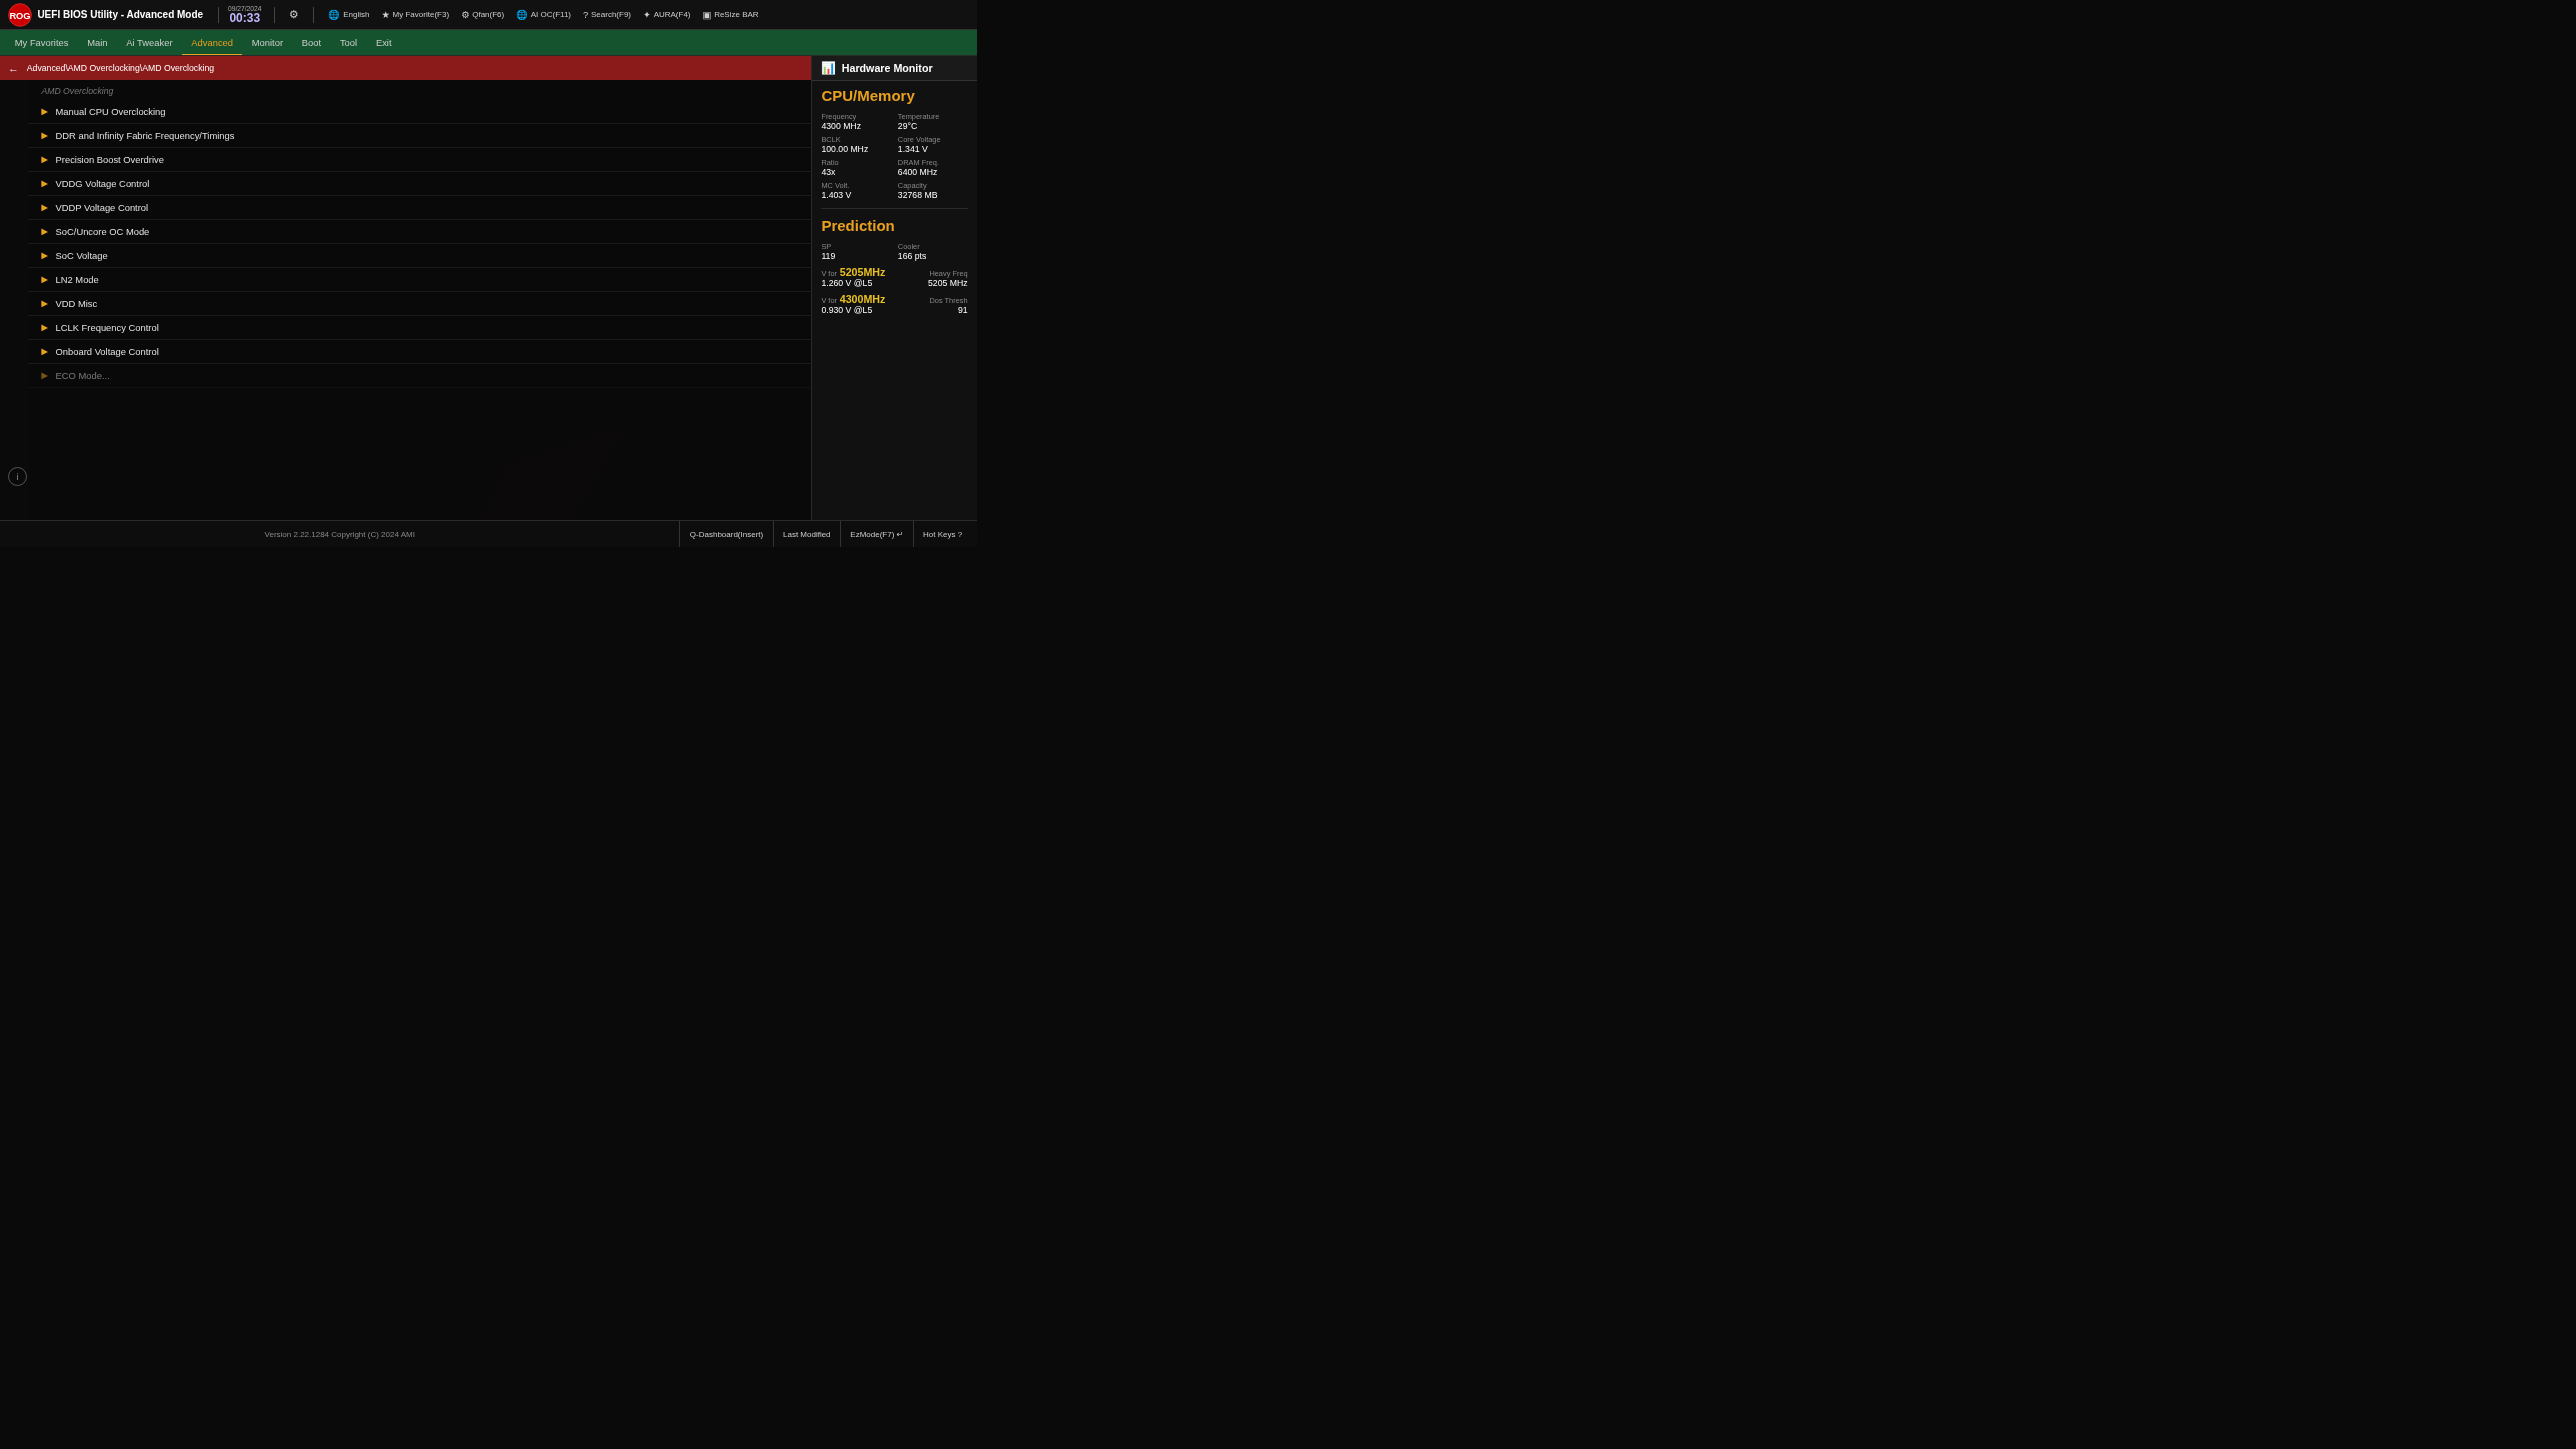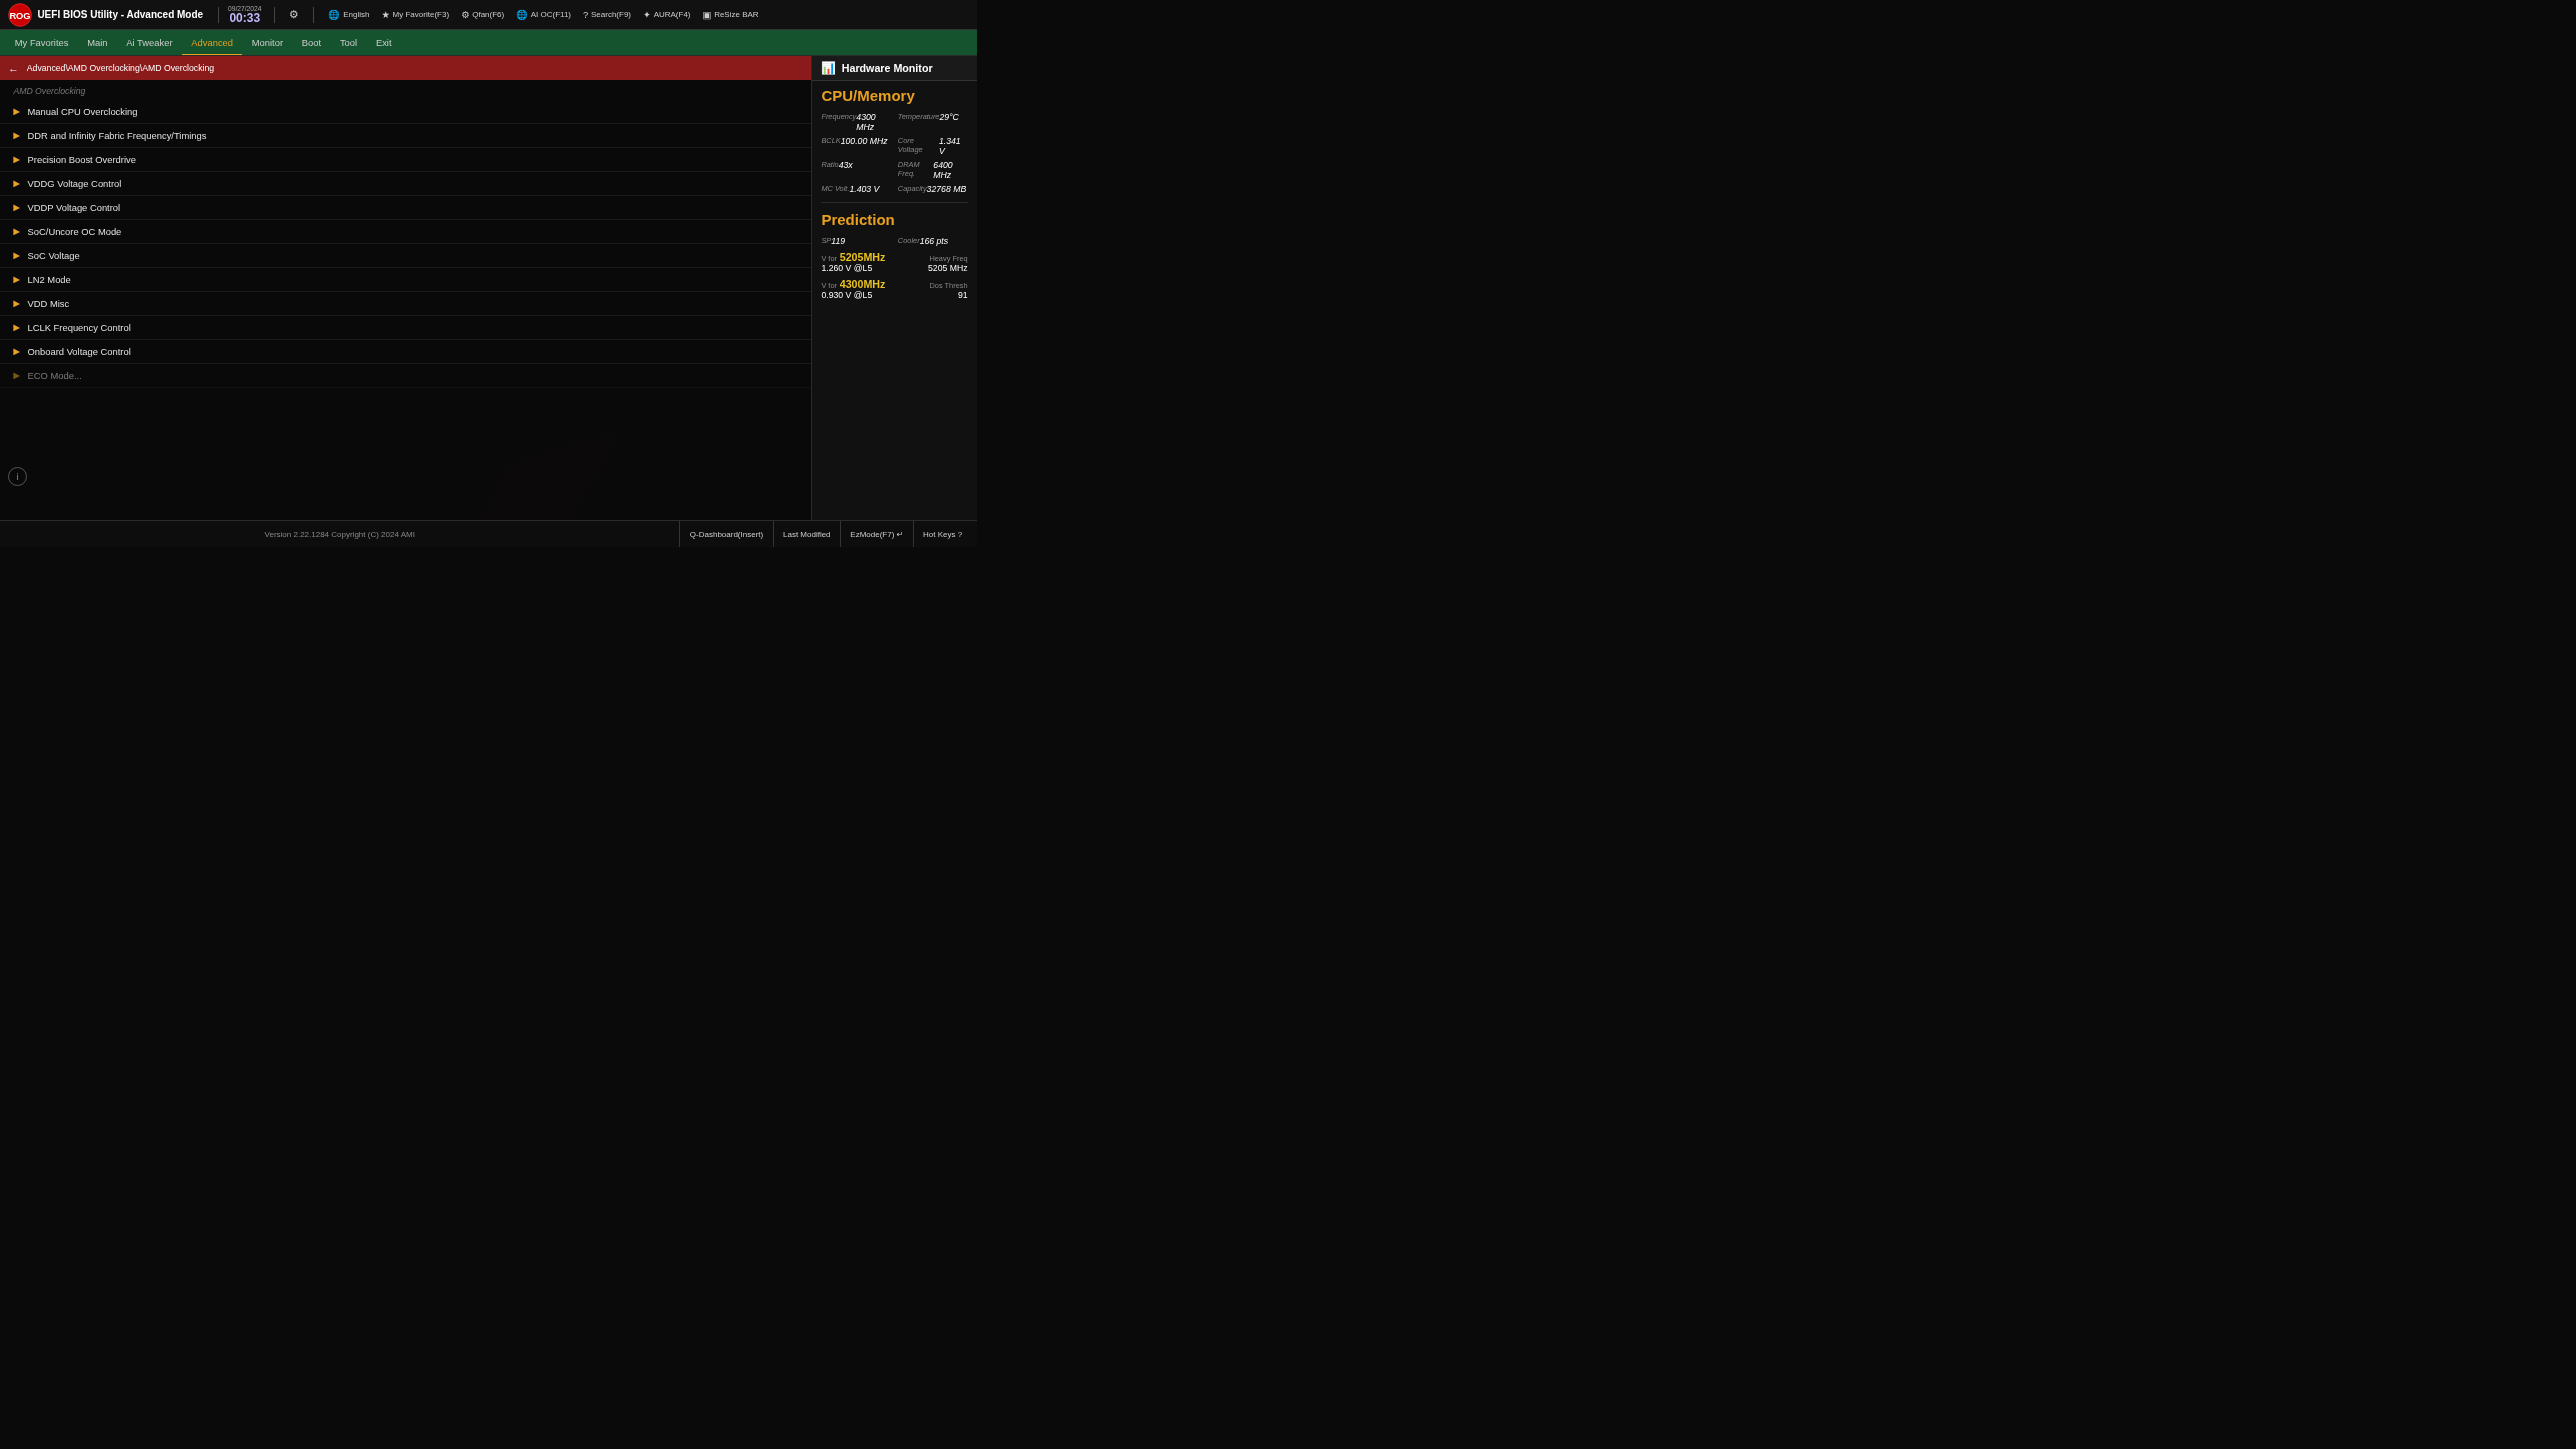"AMD Overclocking" .content-section { margin-left: none -> 28px }
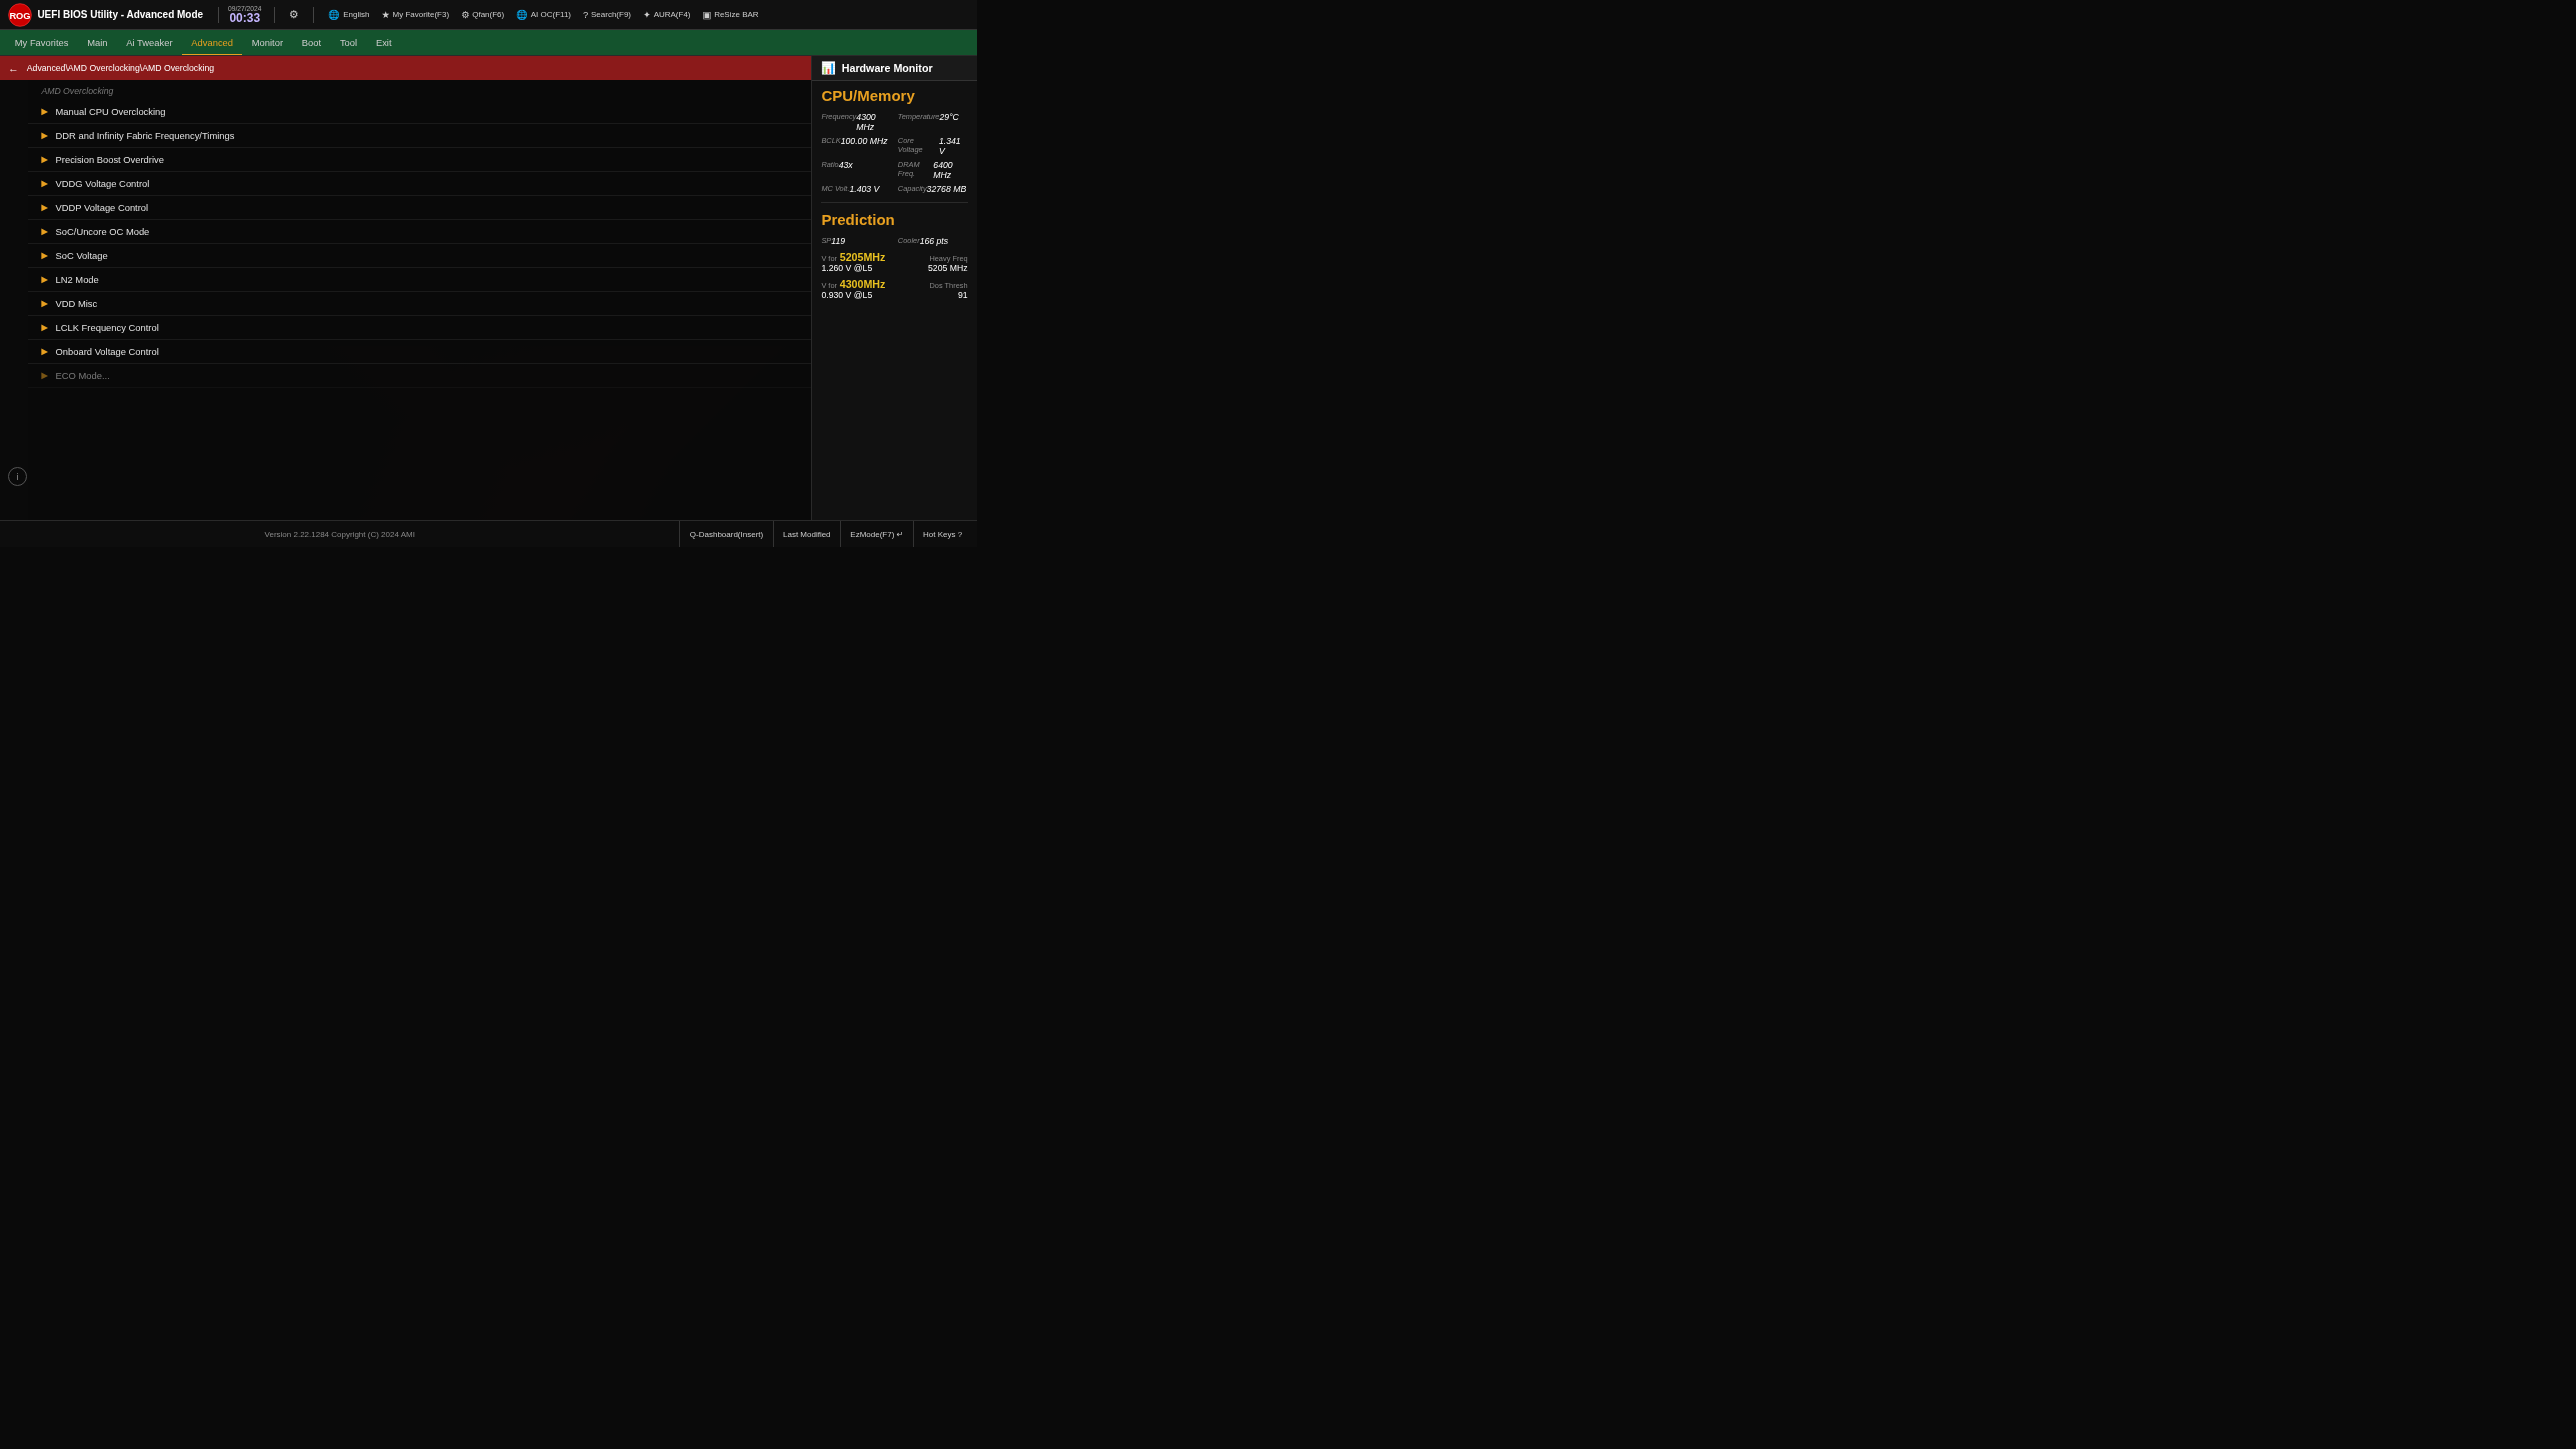"Frequency" .hw-item { flex-direction: none -> column; font-style: italic -> none }
